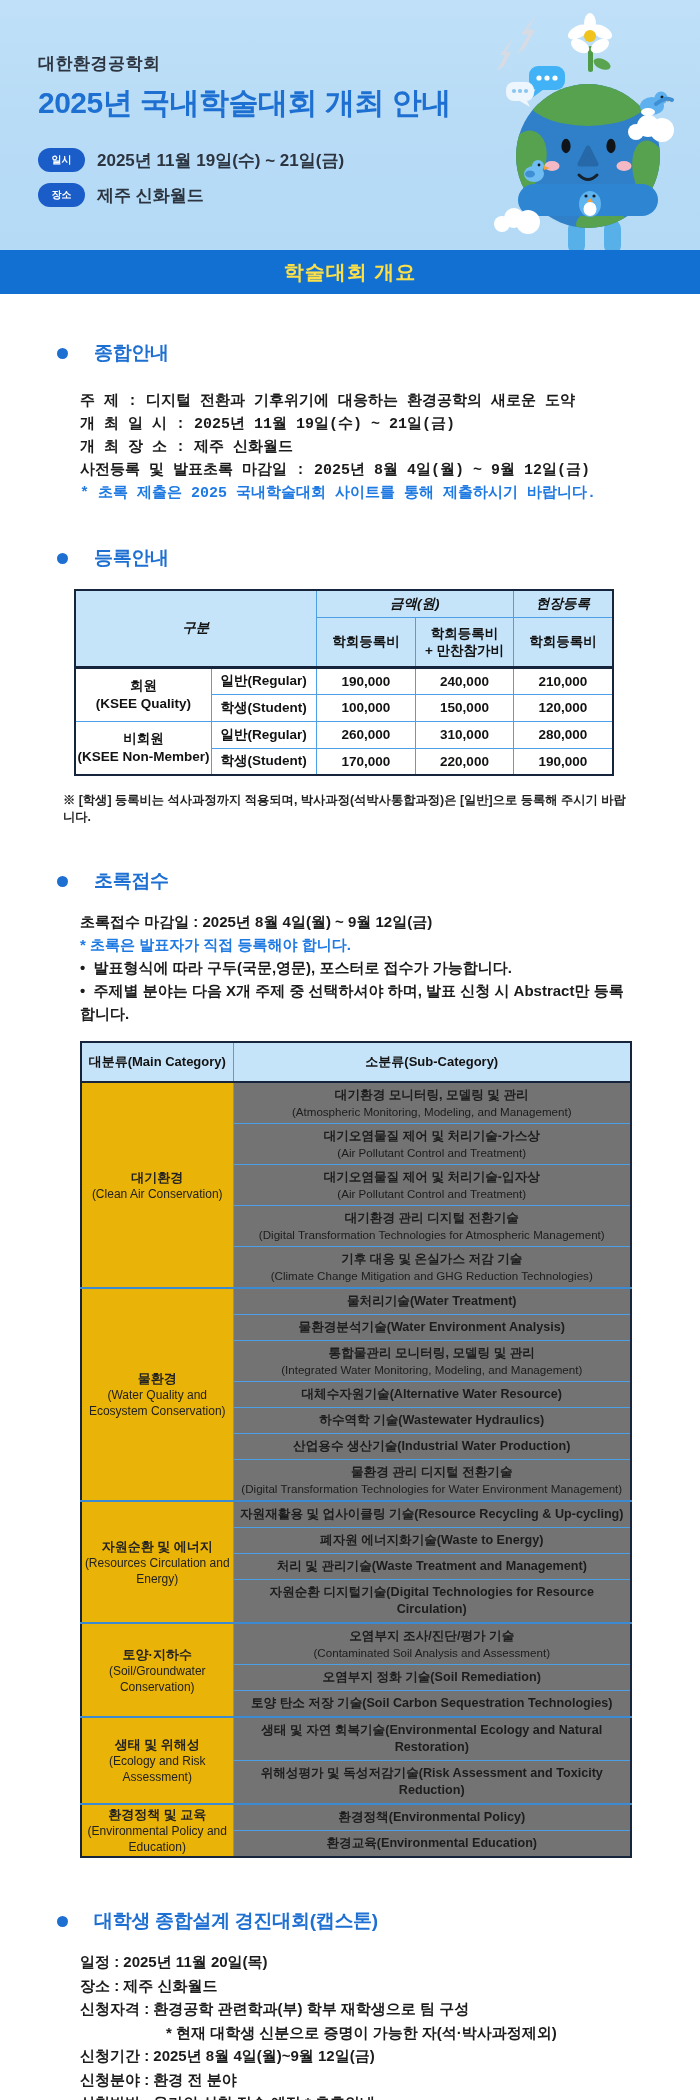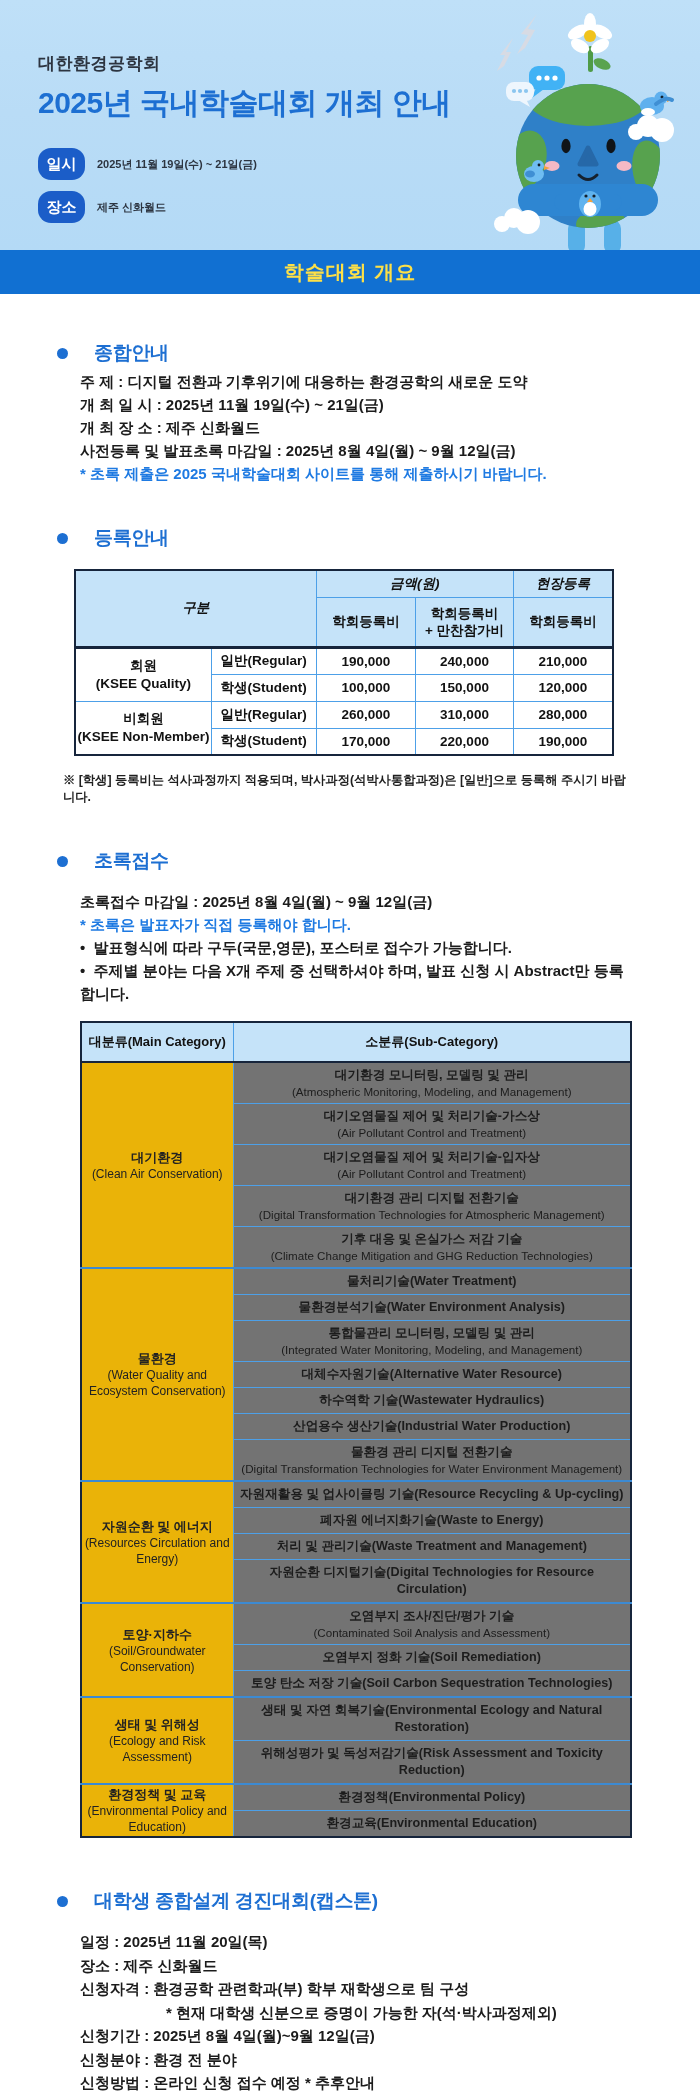"일시" .badge-pill { font-size: 15px -> 10px; height: 32px -> 24px }
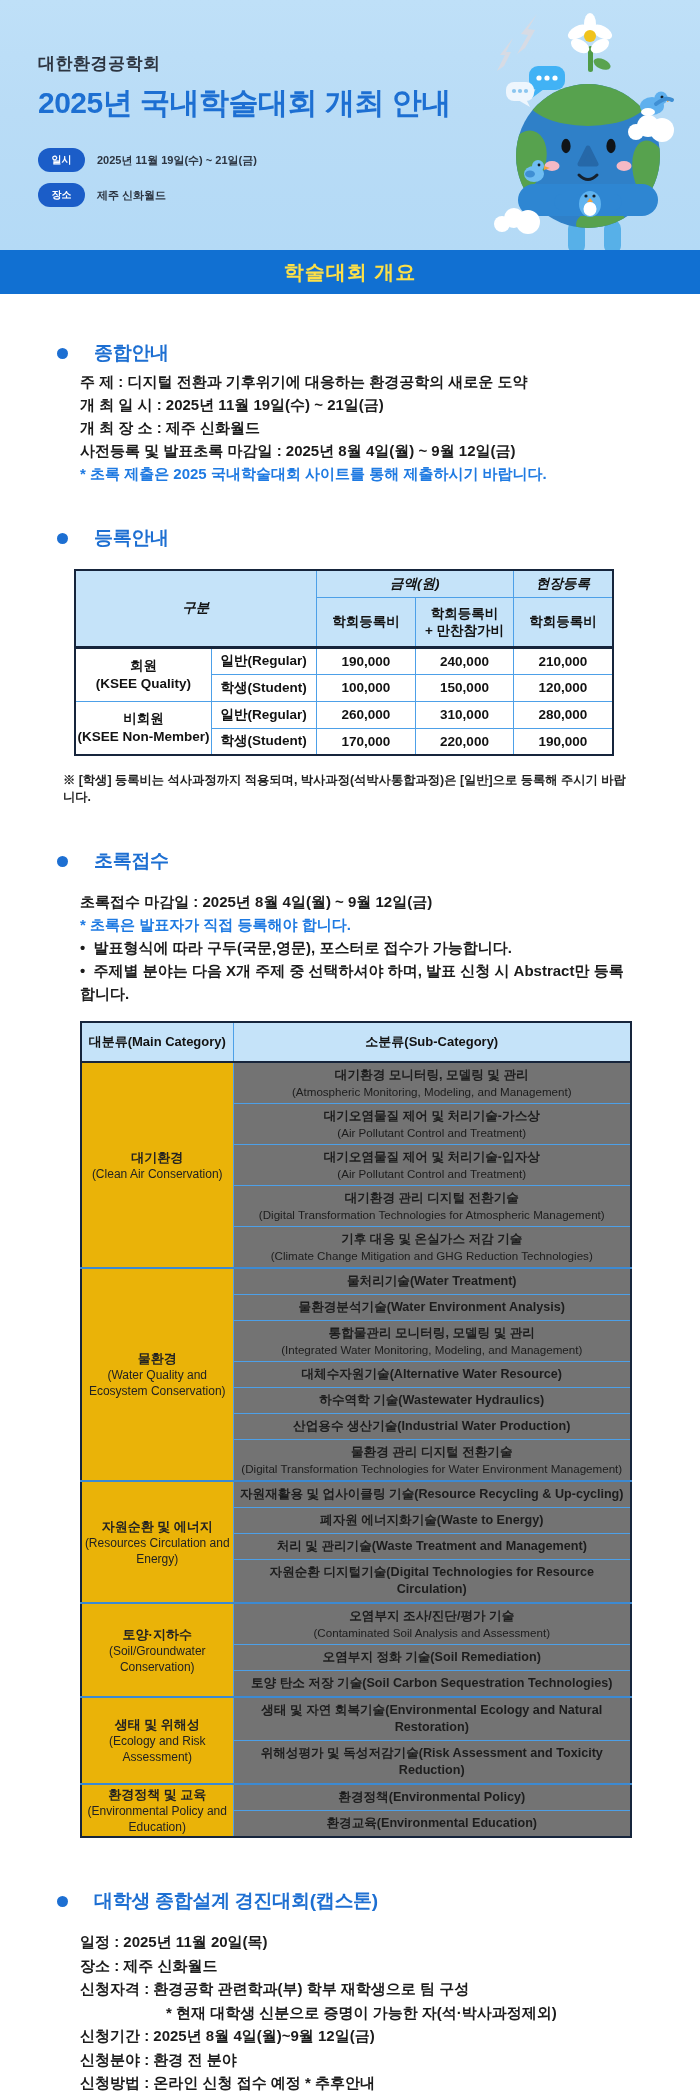"2025년 11월 19일(수) ~ 21일(금)" .badge-val { font-size: 11px -> 17px }
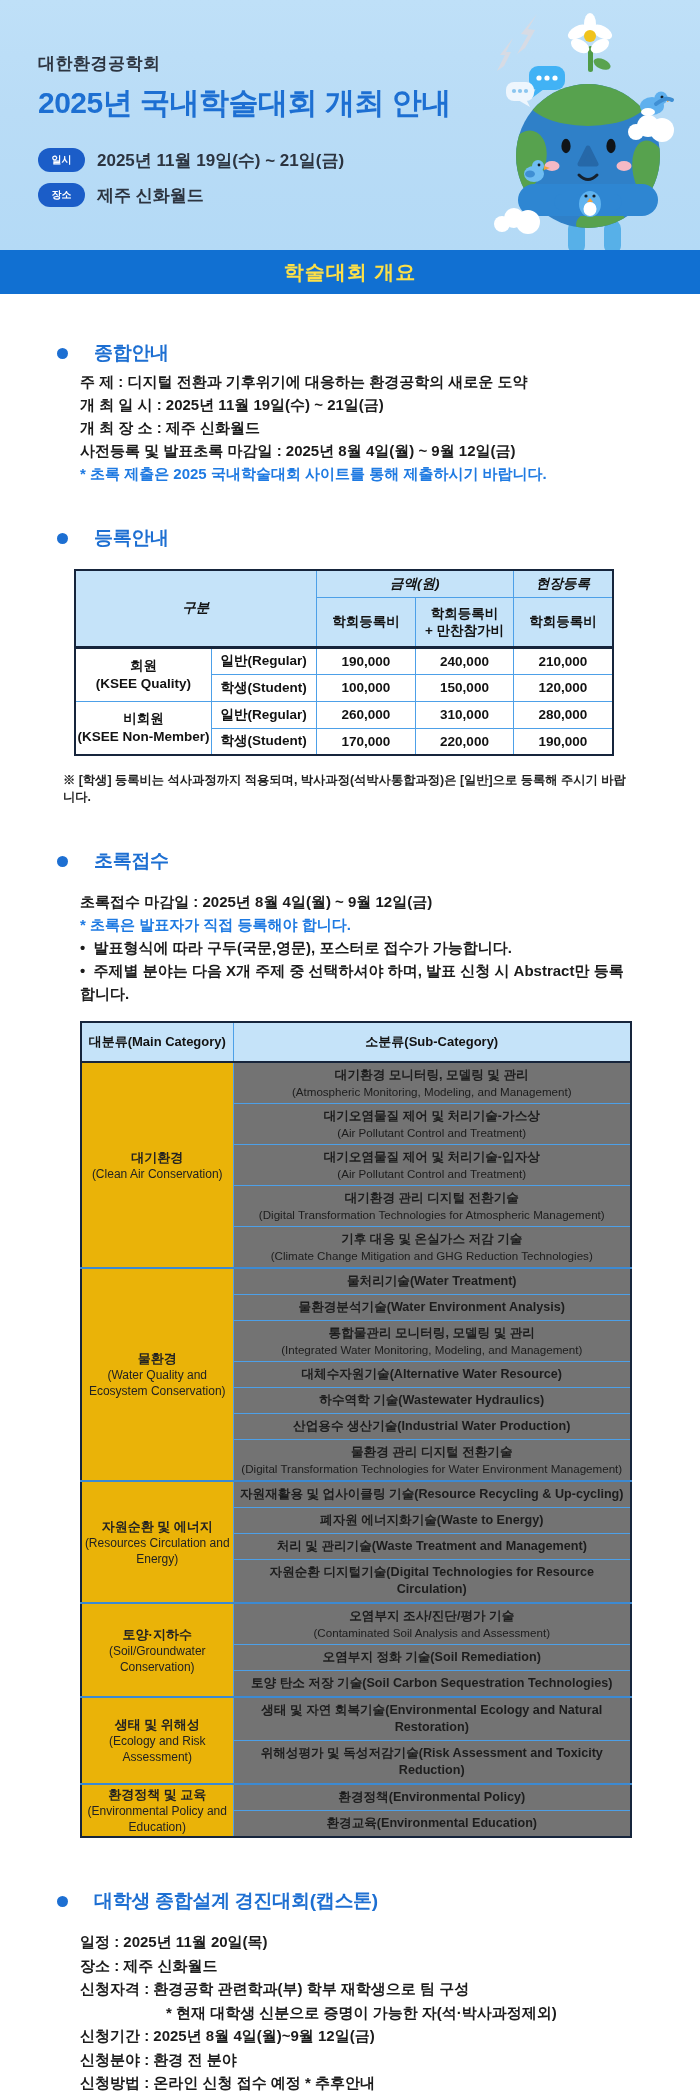"주 제 : 디지털 전환과" .sec-overview .sec-body { font-family: none -> Liberation Mono, monospace; margin-top: 4px -> 24px }
